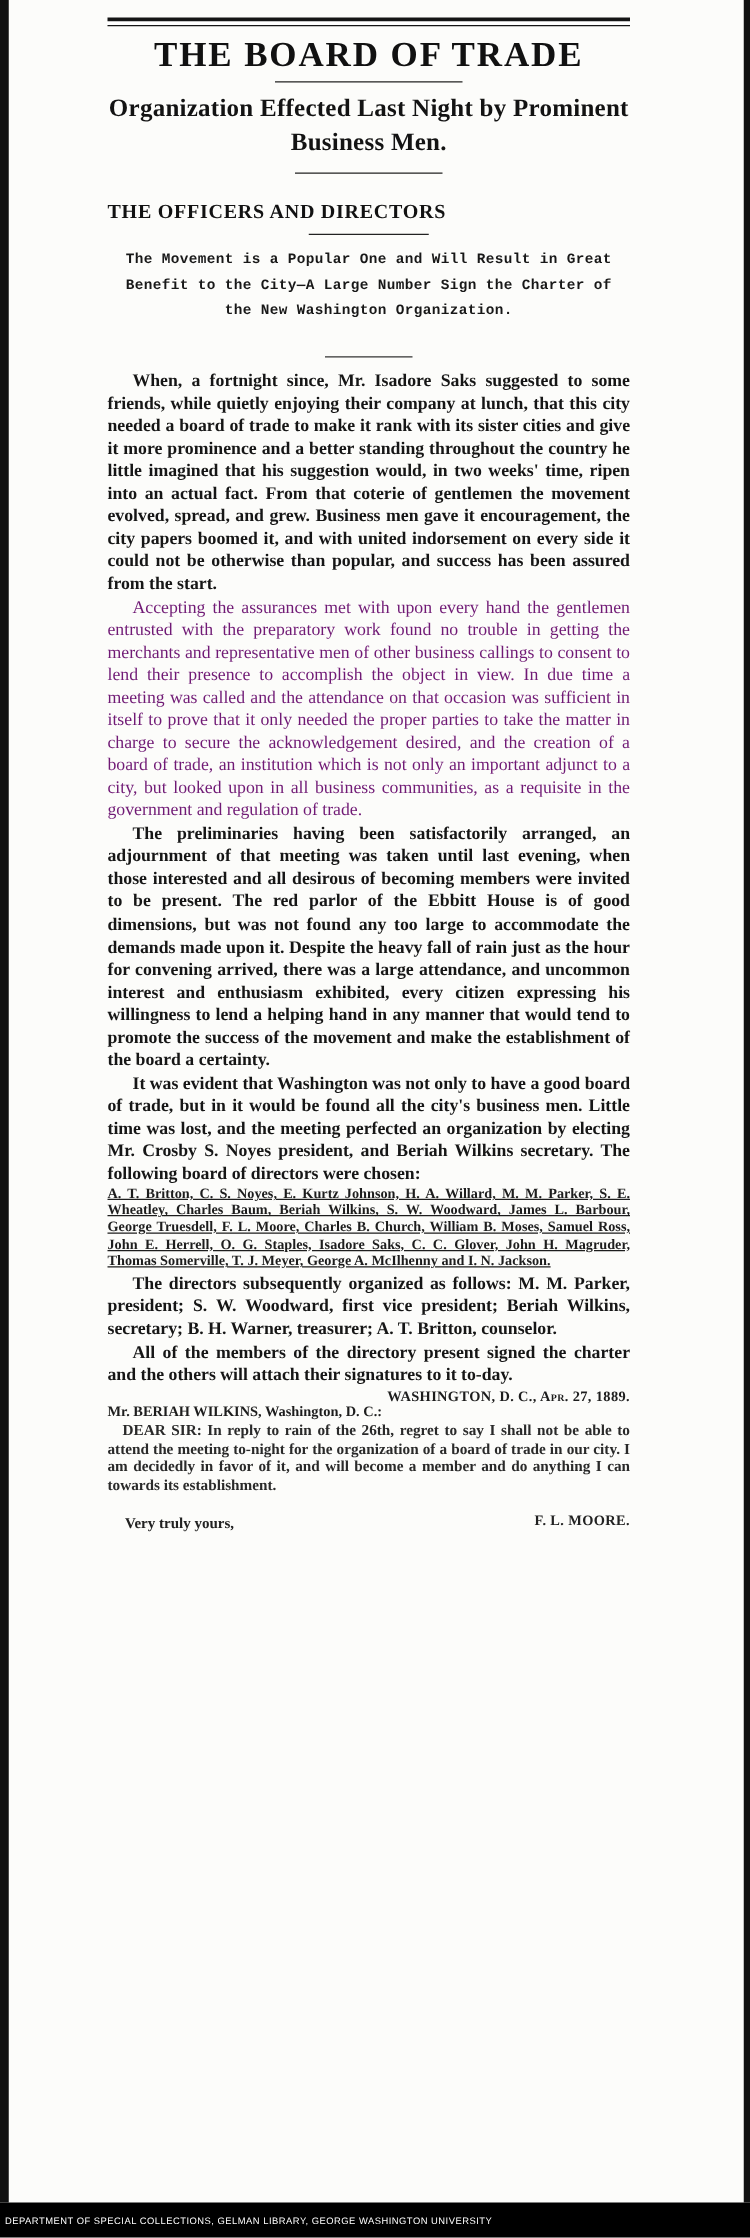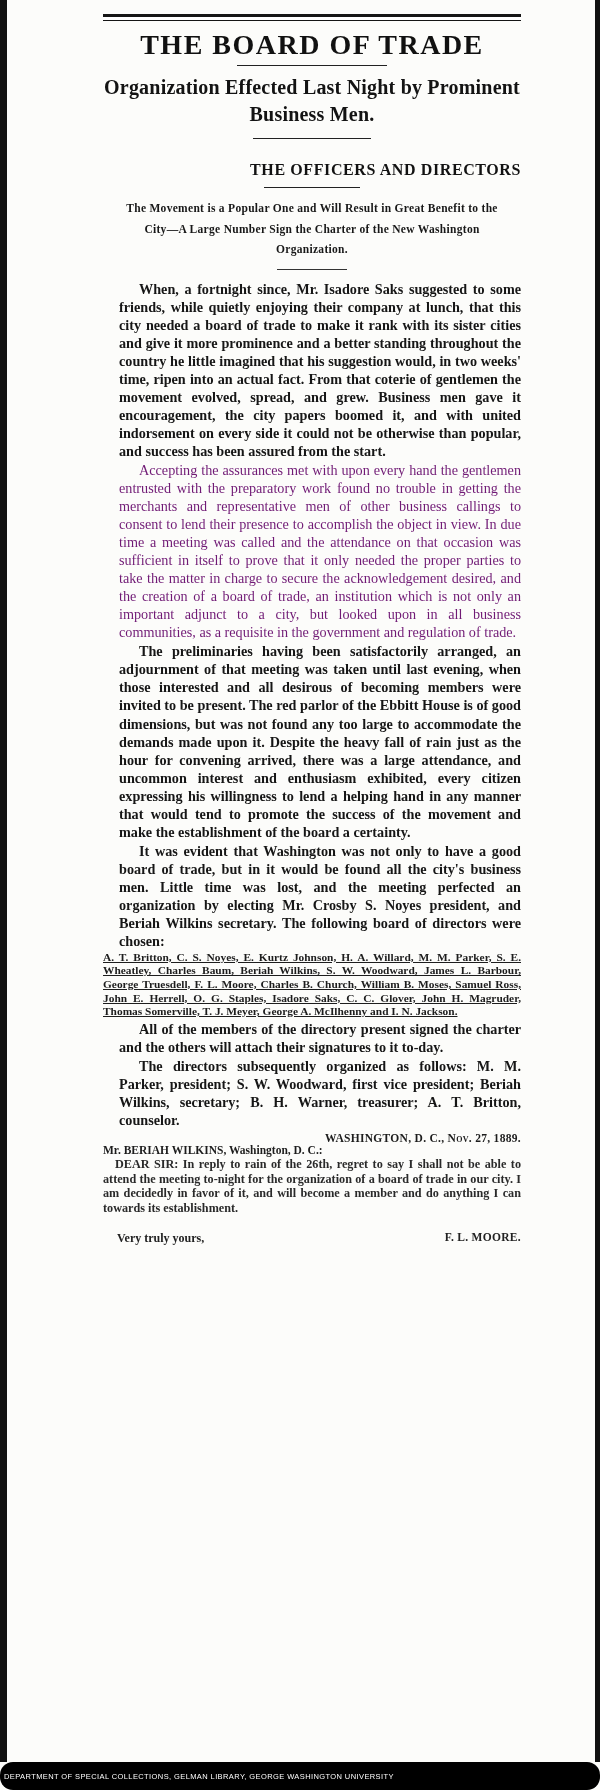"THE BOARD OF TRADE" .col { left: 96px -> 79px }
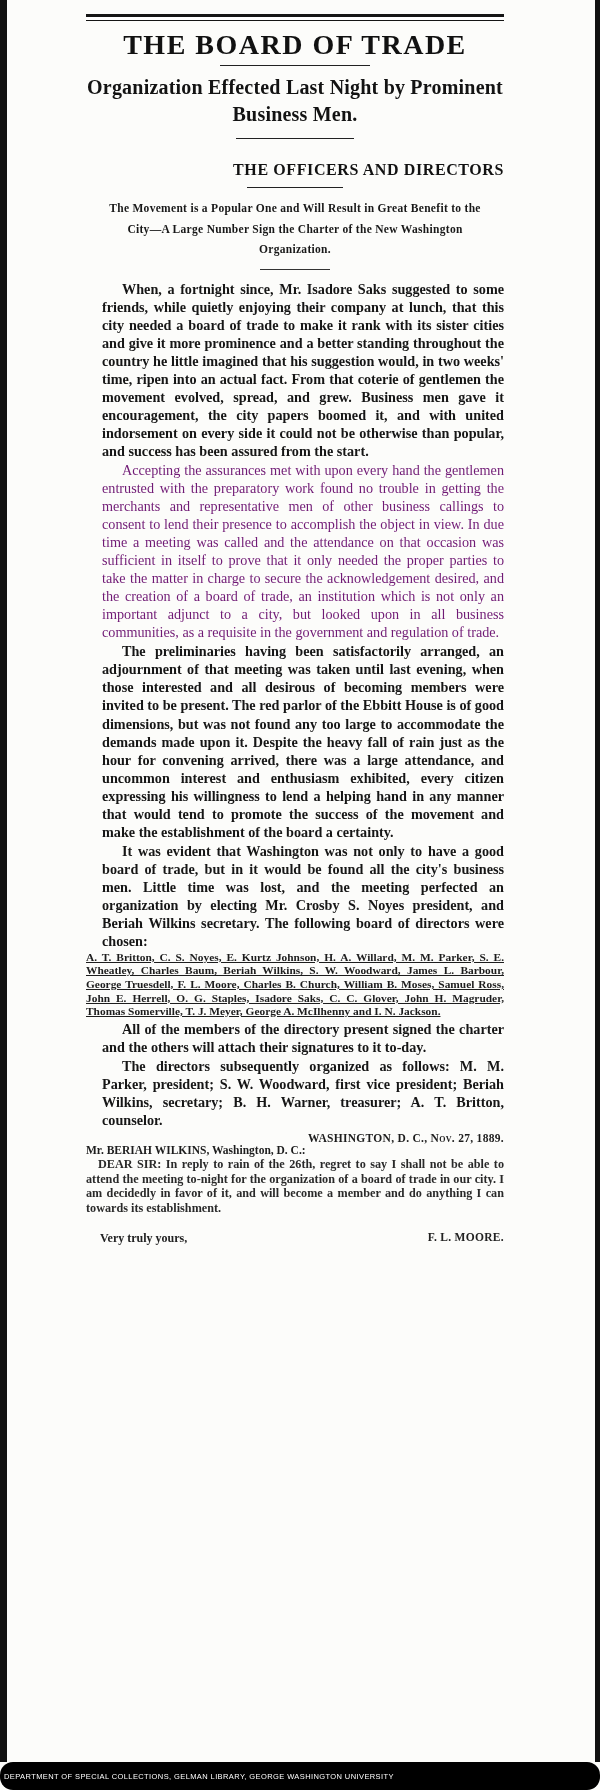"THE OFFICERS AND DIRECTORS" h3.subhead { text-align: right -> left }
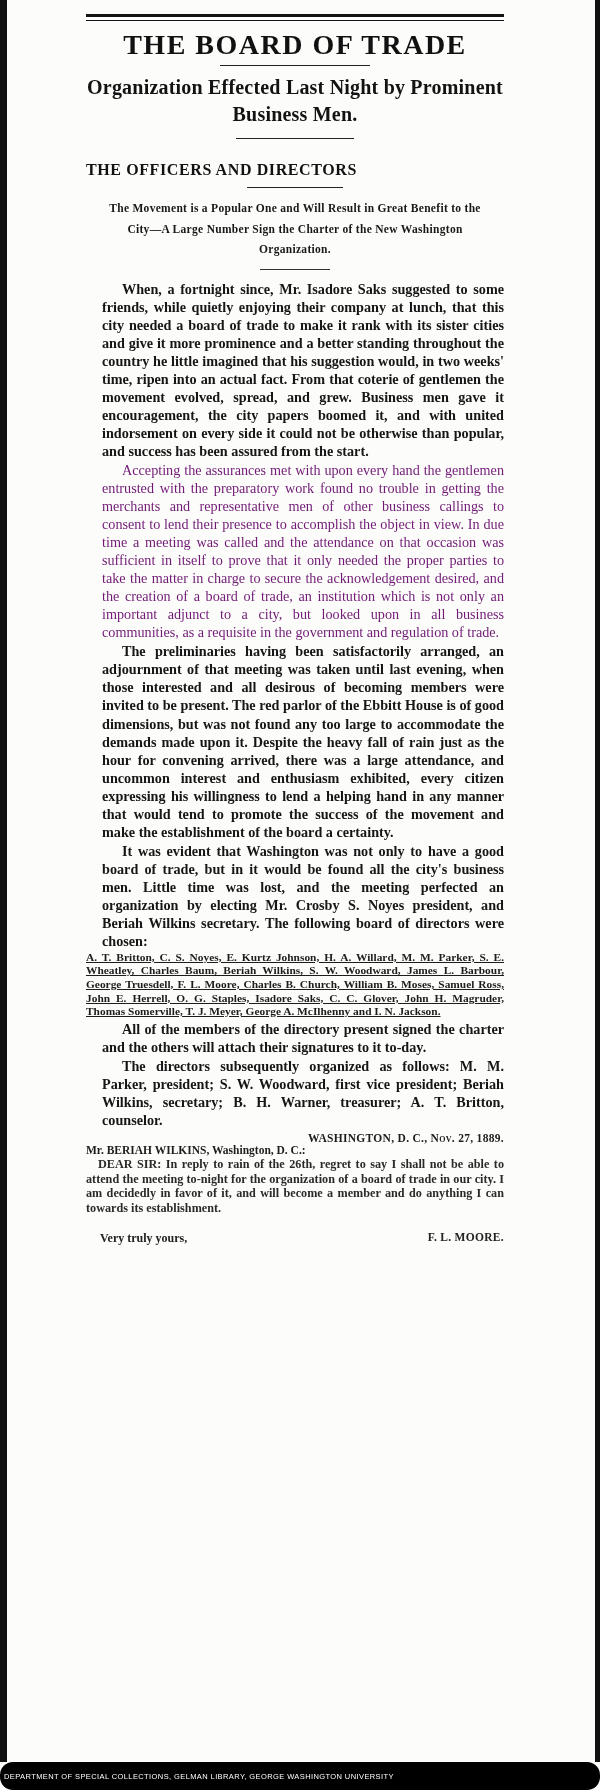"The Movement is a Popular" h4.summary { font-family: Liberation Serif, serif -> Liberation Mono, monospace; margin: 4px 14px 10px 14px -> 4px 14px 26px 14px }
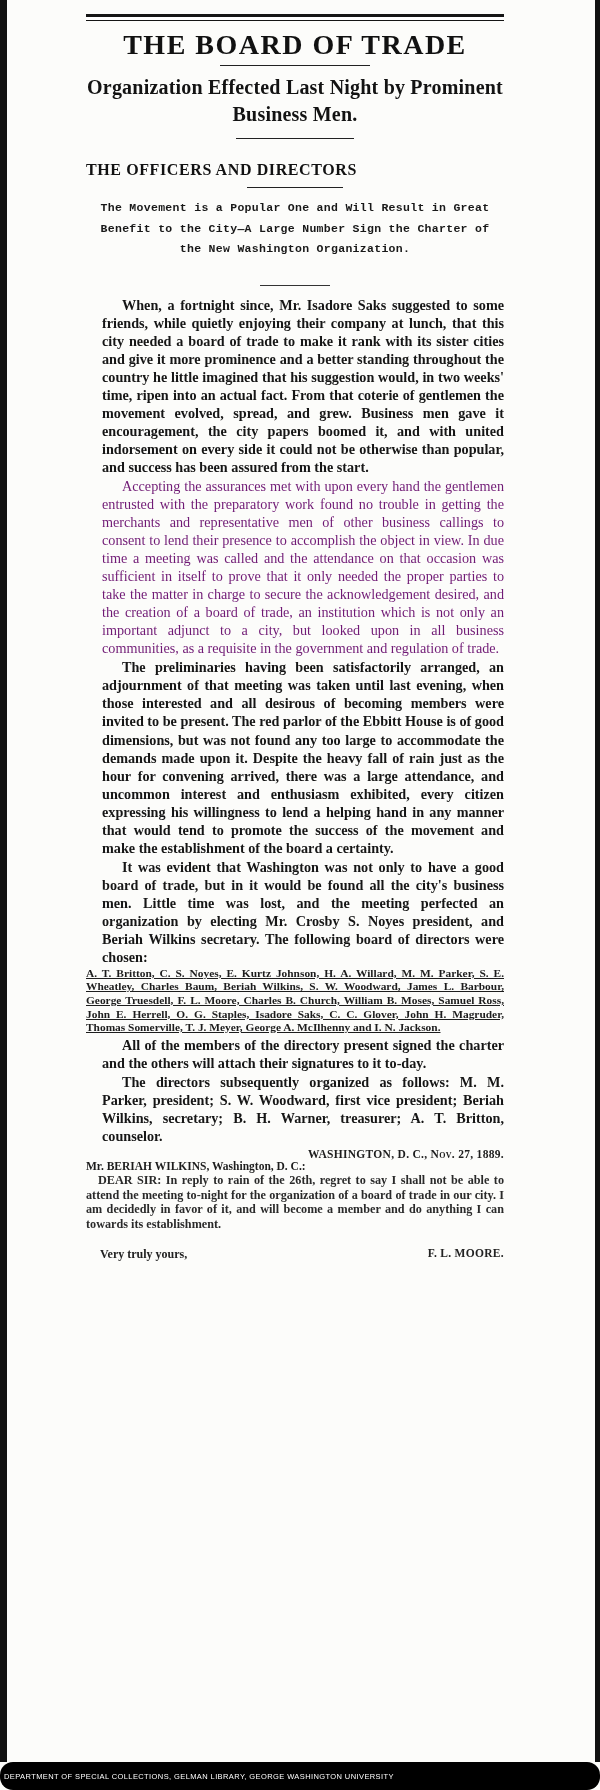"When, a fortnight since, Mr." p.body { margin: 0 0 1px 16px -> 0 0 1px 0 }
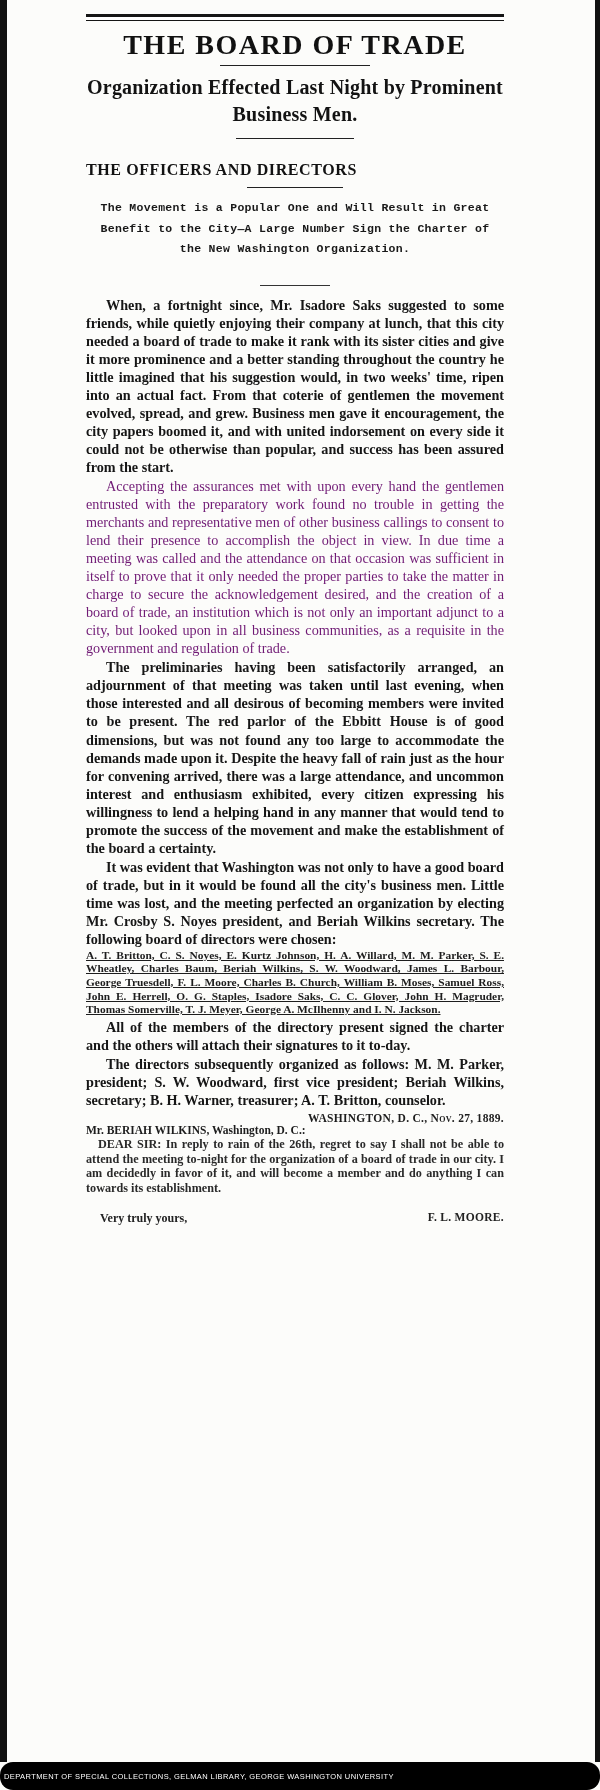"All of the members of" p.body { order: before "The directors subsequently organized as" -> after "The directors subsequently organized as" }
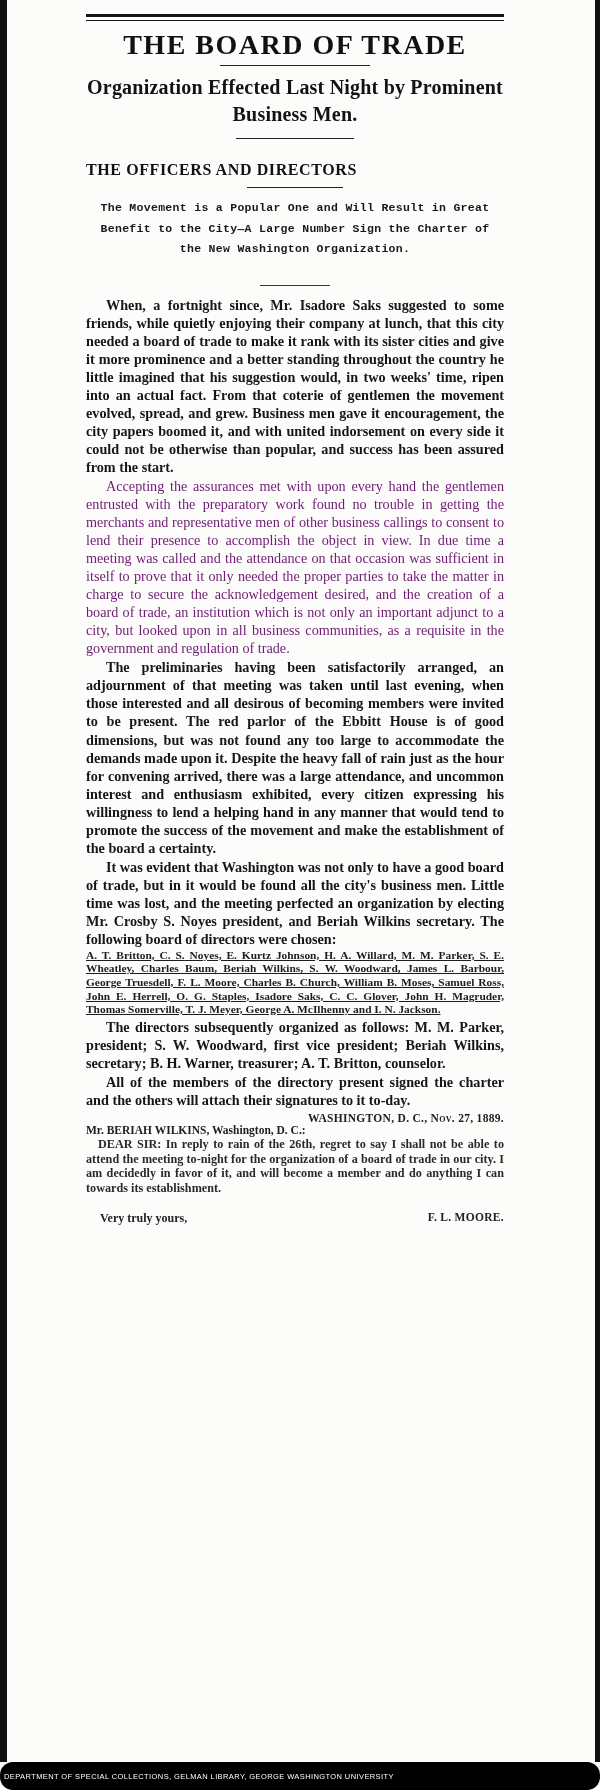"WASHINGTON, D. C., Nov. 27," div.letter-head { text: Nov -> Apr }
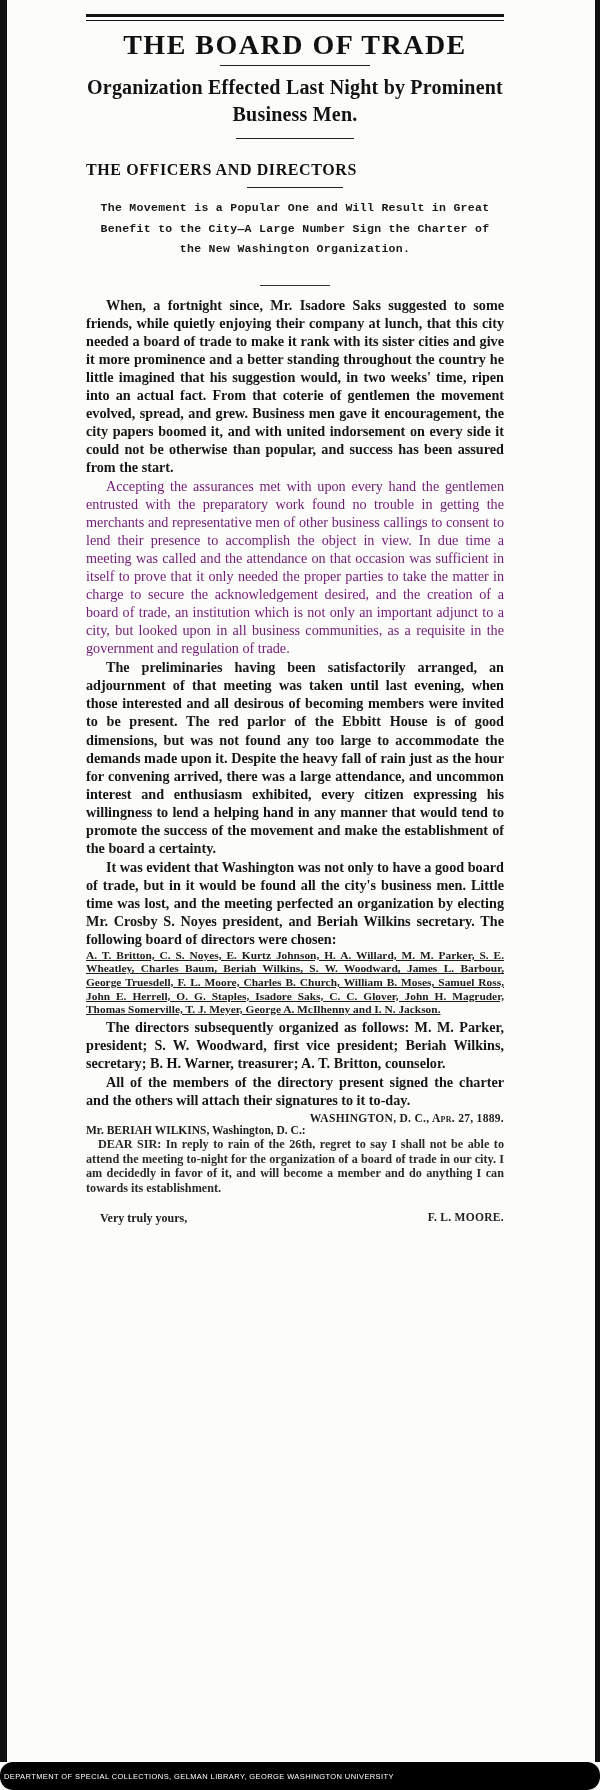"DEPARTMENT OF SPECIAL COLLECTIONS," .footer-bar { border-radius: 13px -> none }
